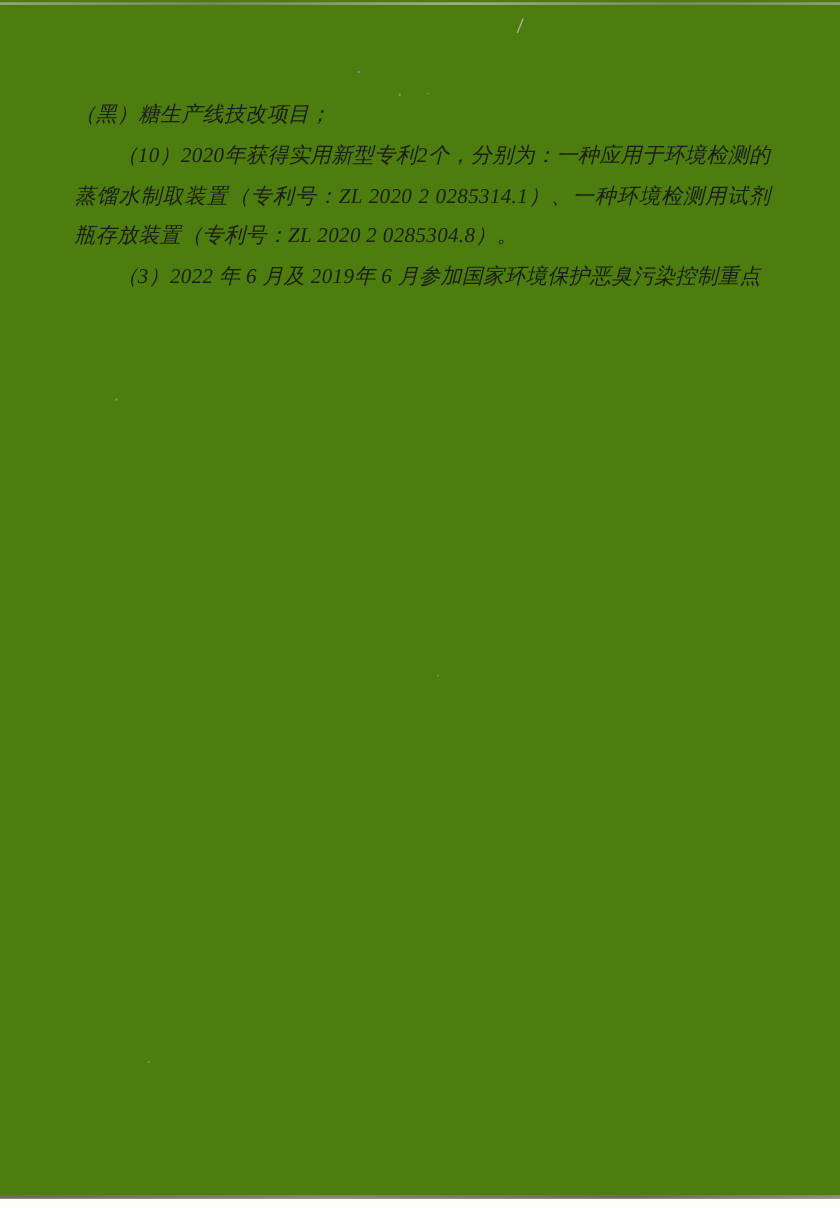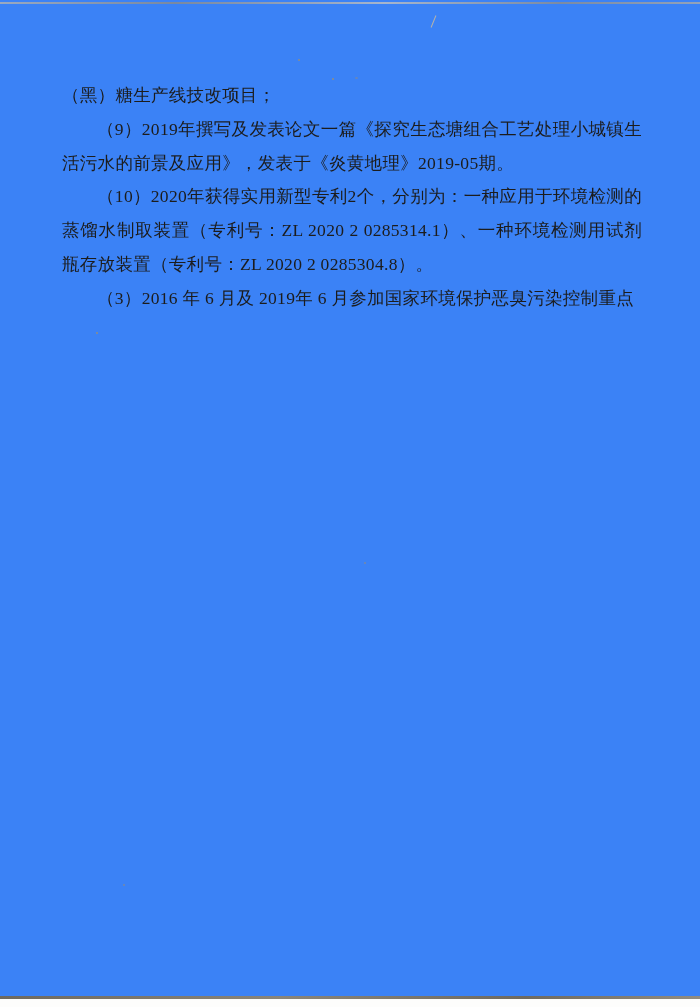"（黑）糖生产线技改项目；" div.paper { background: #3b82f6 -> #4d7c0f; font-style: none -> italic }
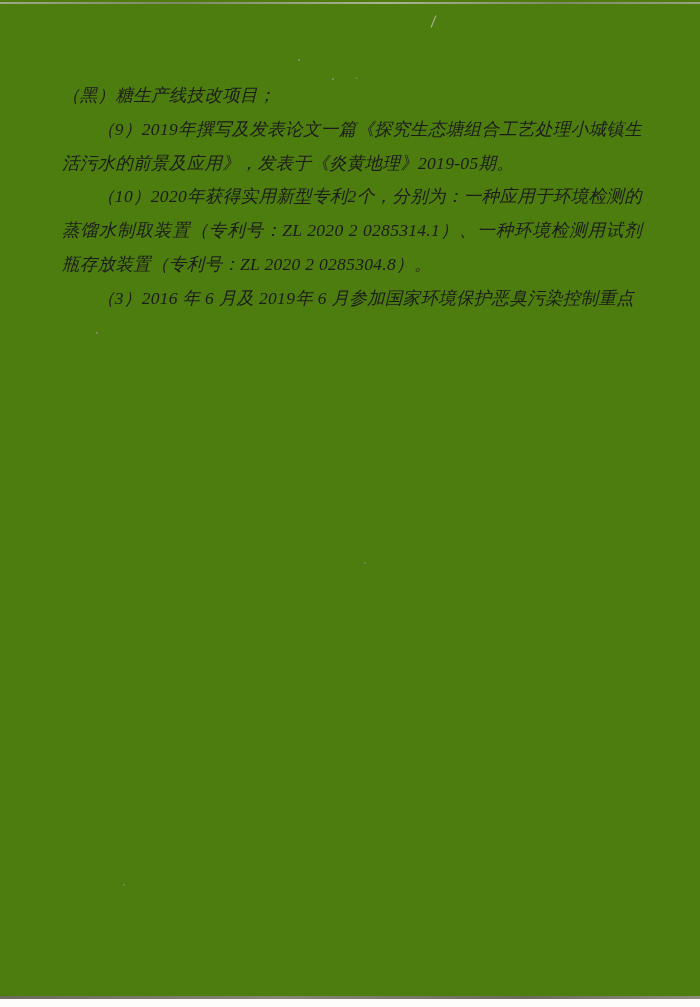"（9）2019年撰写及发表论文一篇《探究生态塘组合工艺处理小城镇生活污水的前景及" p.body { html: <p>（9）2019年撰写及发表论文一篇《探究生态塘组合工艺处理小城镇生活污水的前景及应用》，发表于《炎黄地理》2019-05期。</p> -> none }
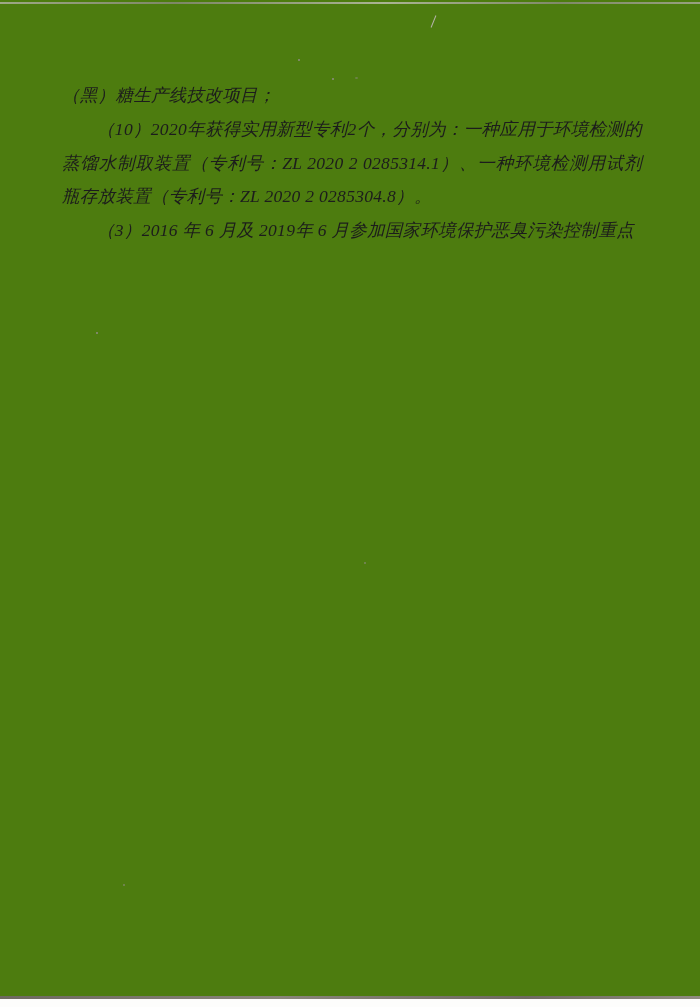"（3）2016 年 6 月及 2019年" p.body { text: 2016 -> 2022 }
